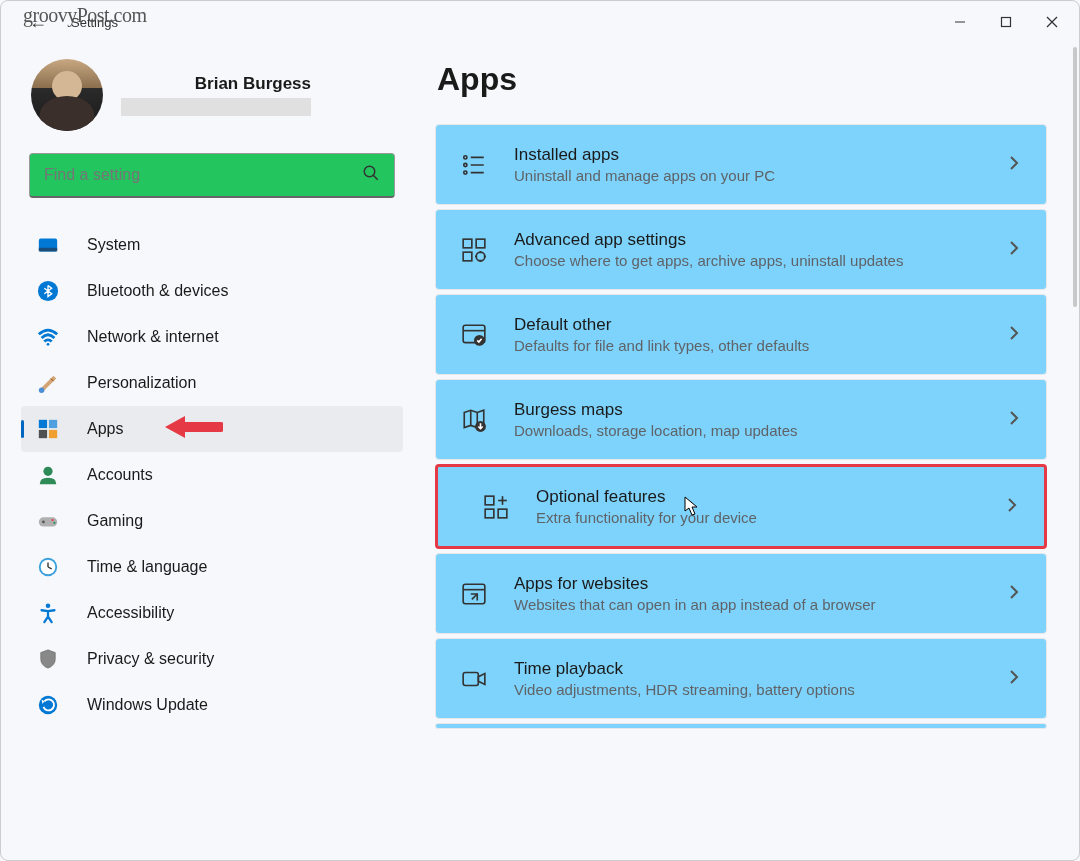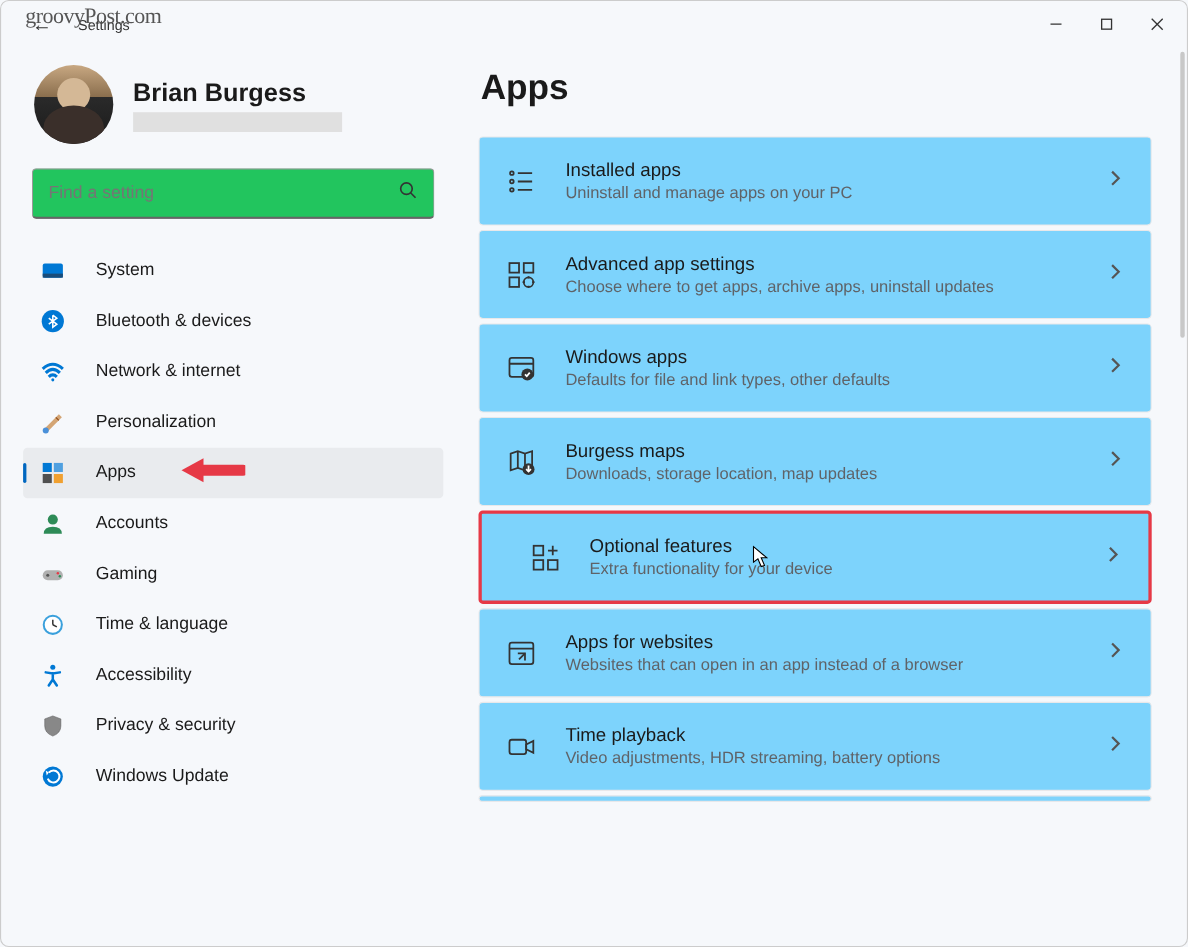"Brian Burgess" .profile-name { font-size: 23px -> 17px; text-align: none -> right }
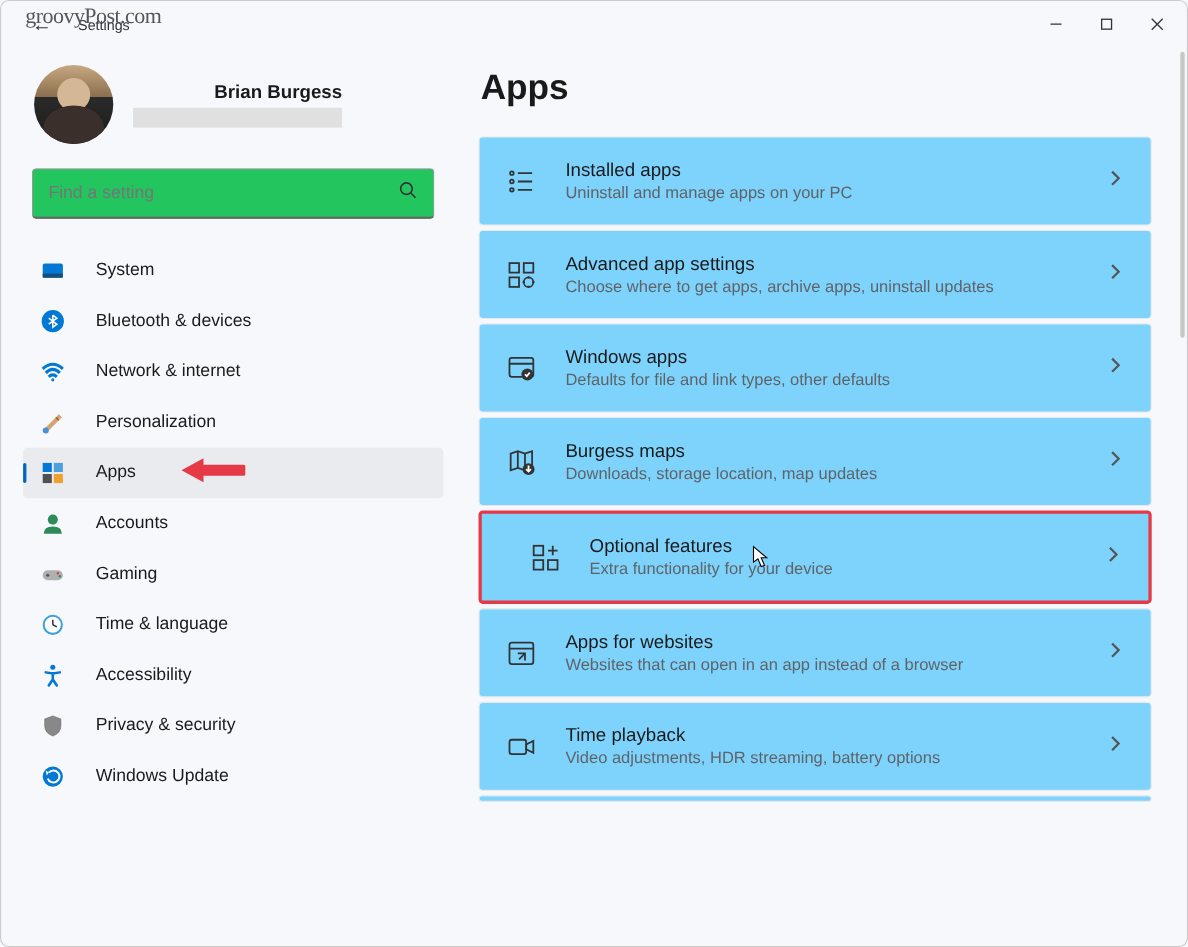"Windows apps" div.card-title { text: Windows apps -> Default other }
